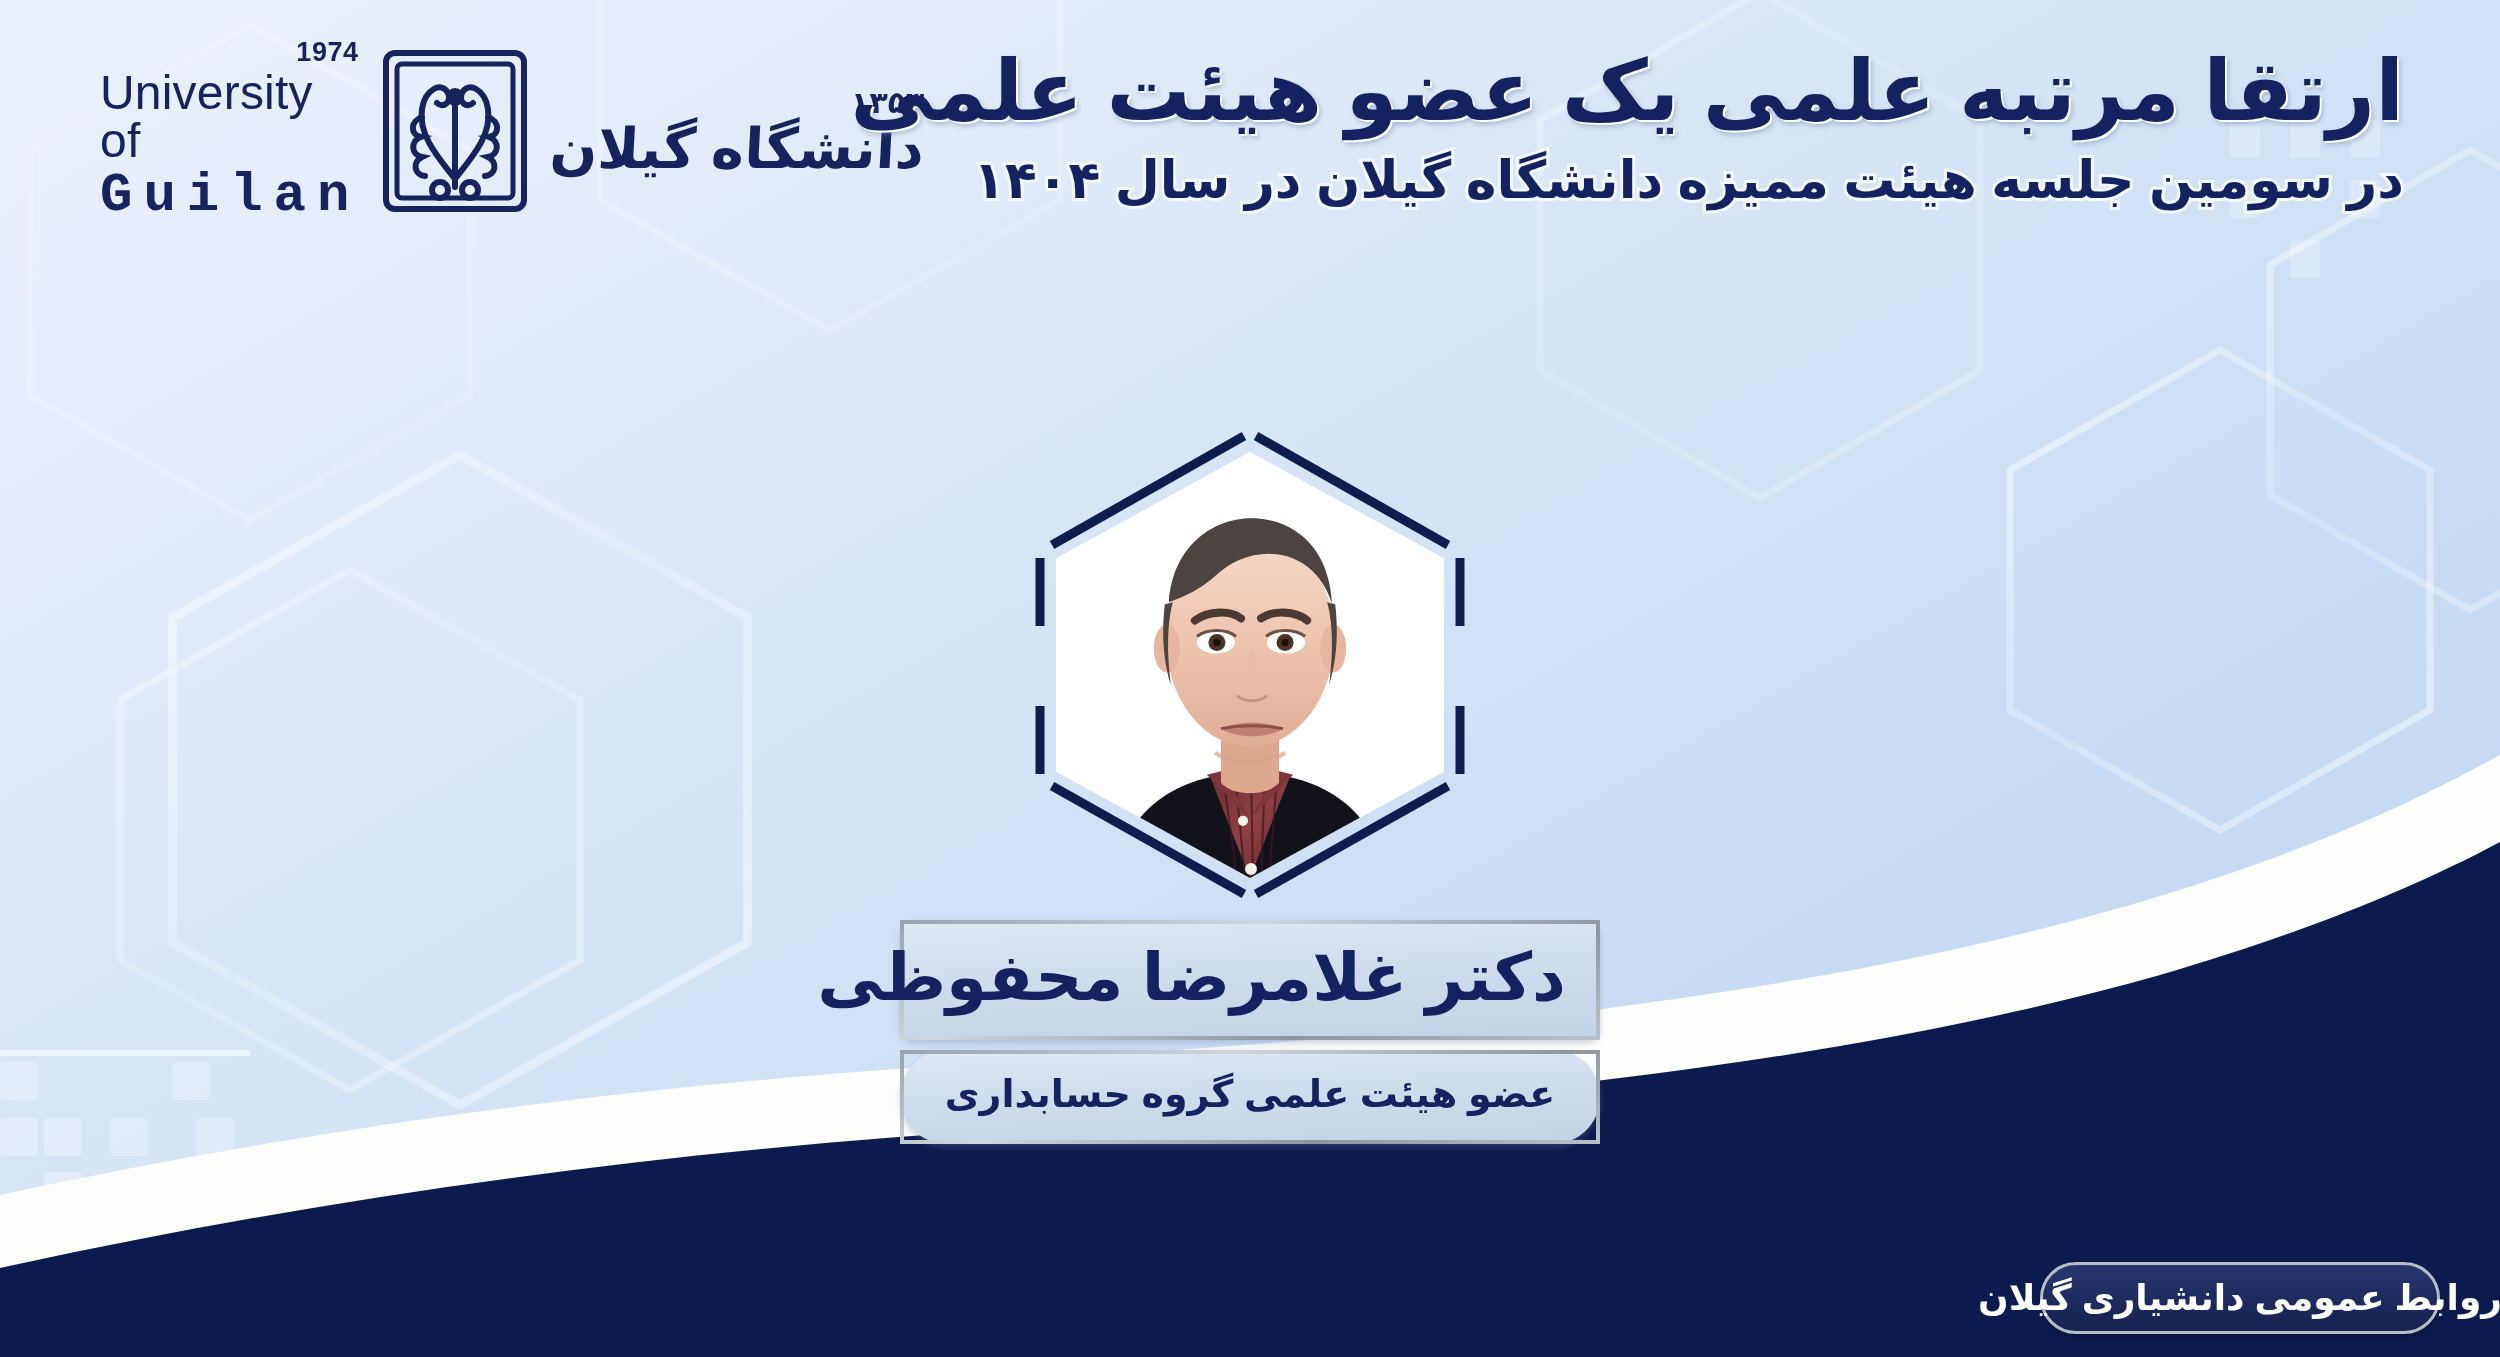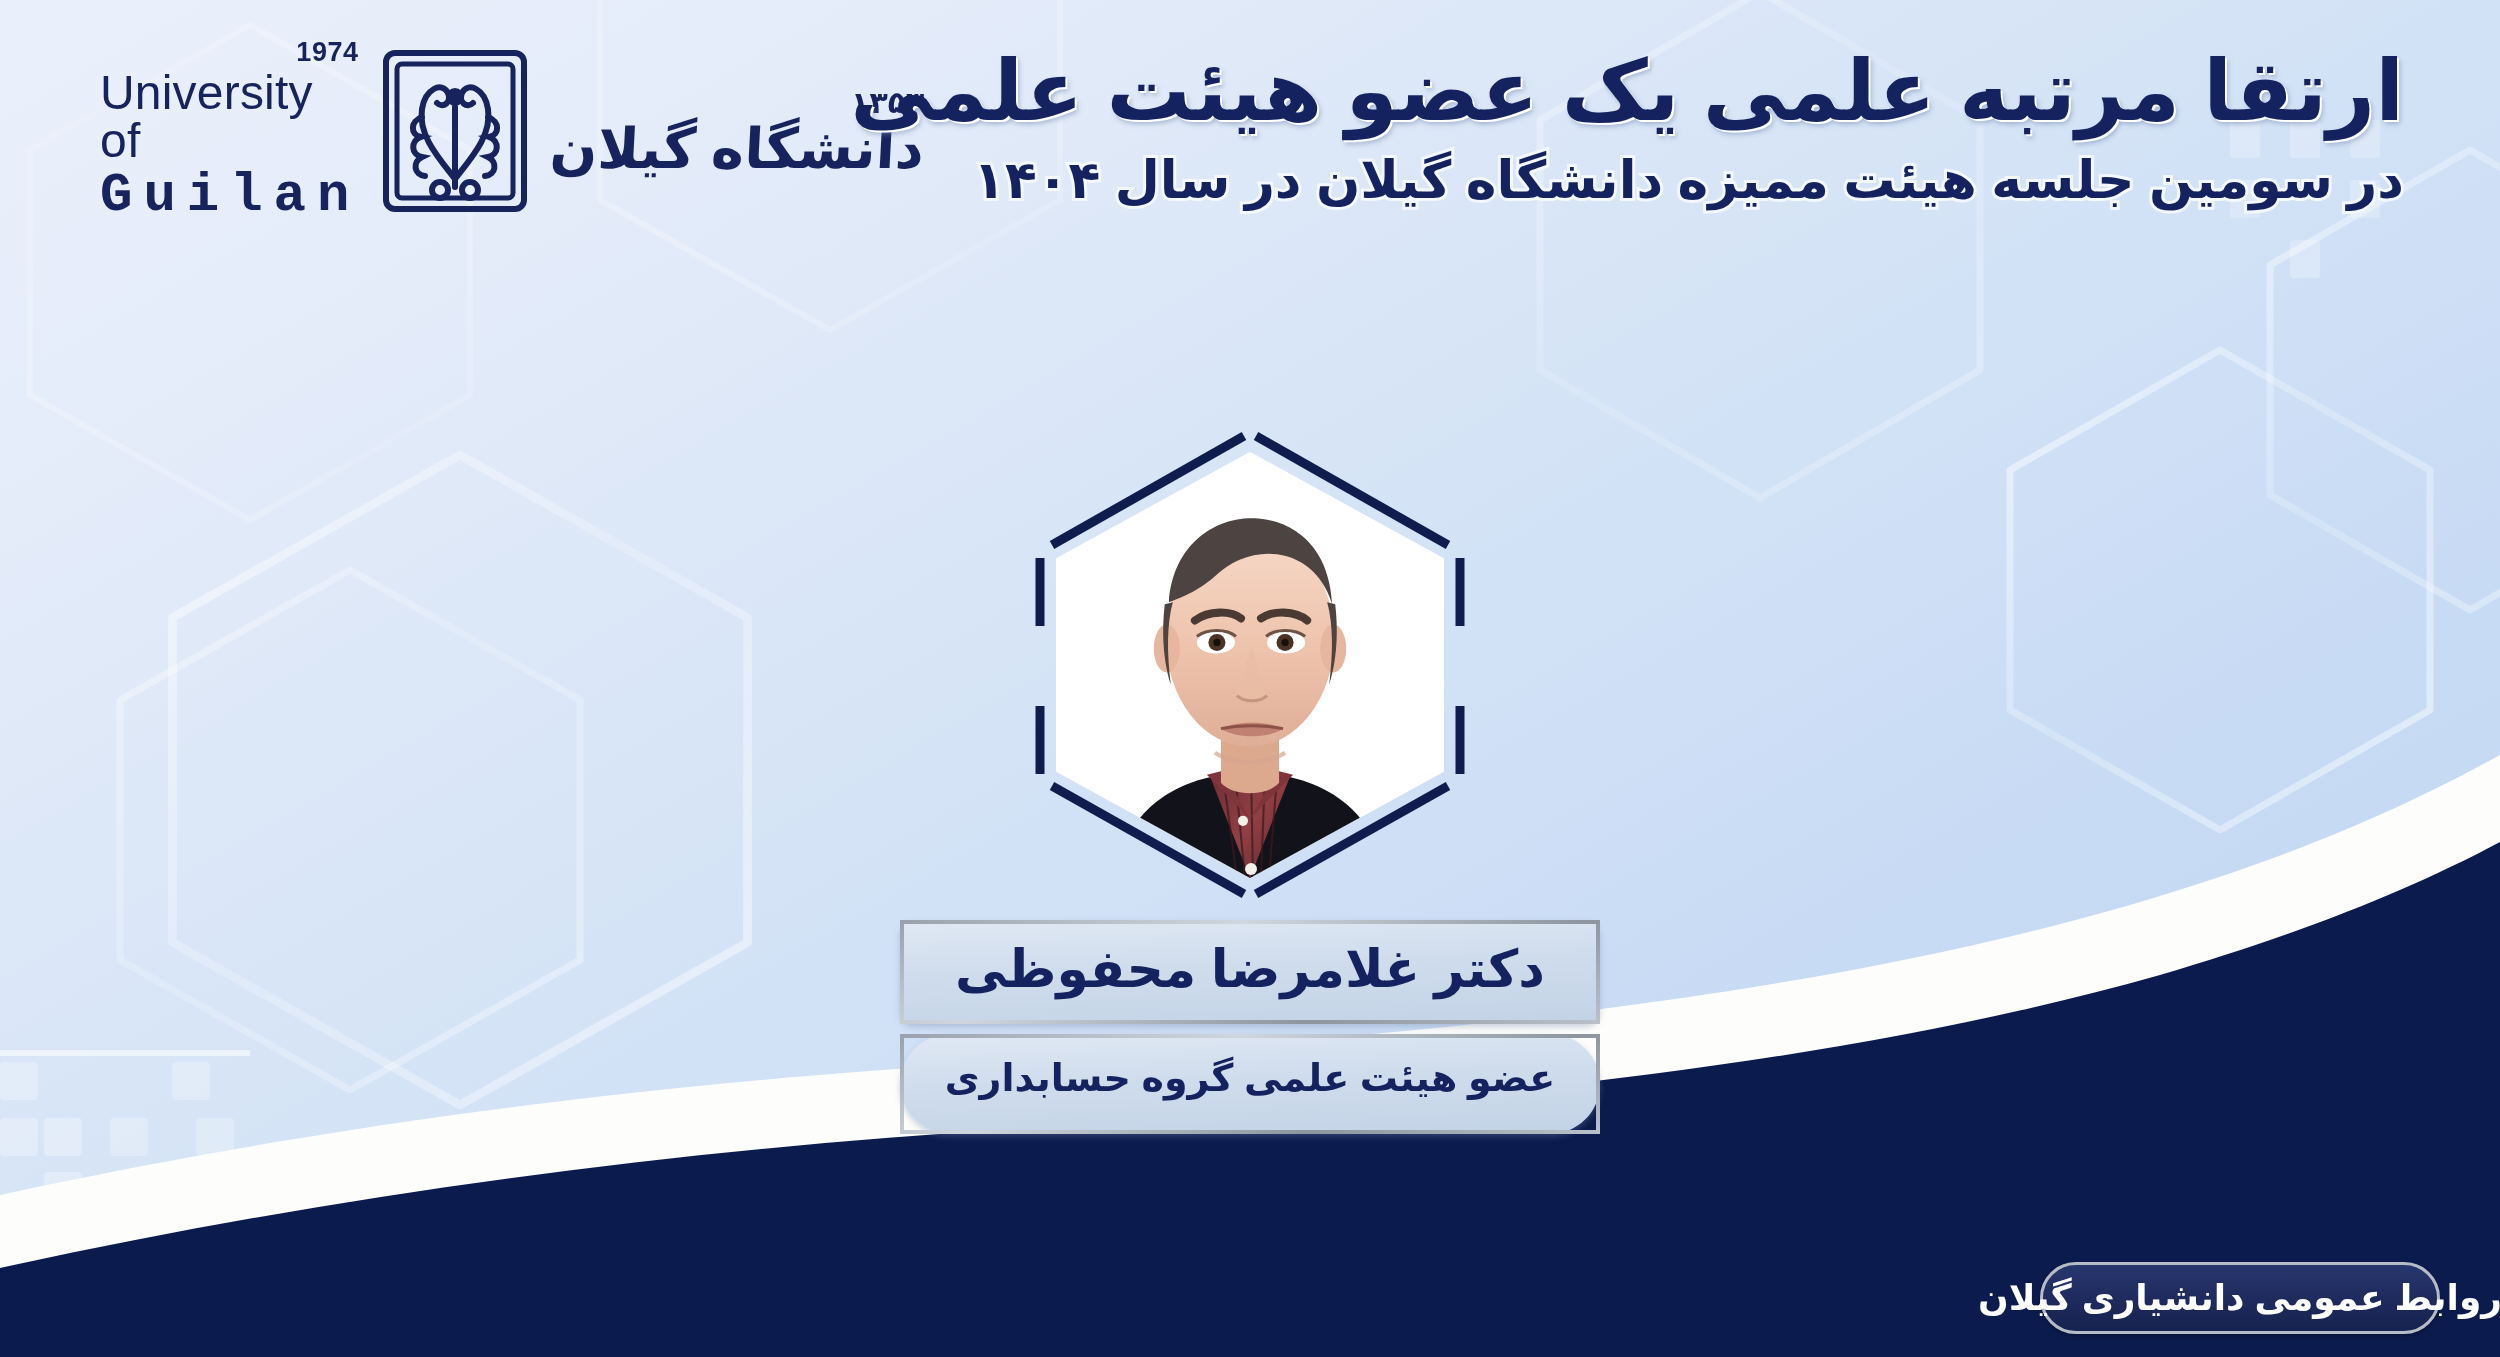"دکتر غلامرضا محفوظی" .badge-name { font-size: 52px -> 66px }
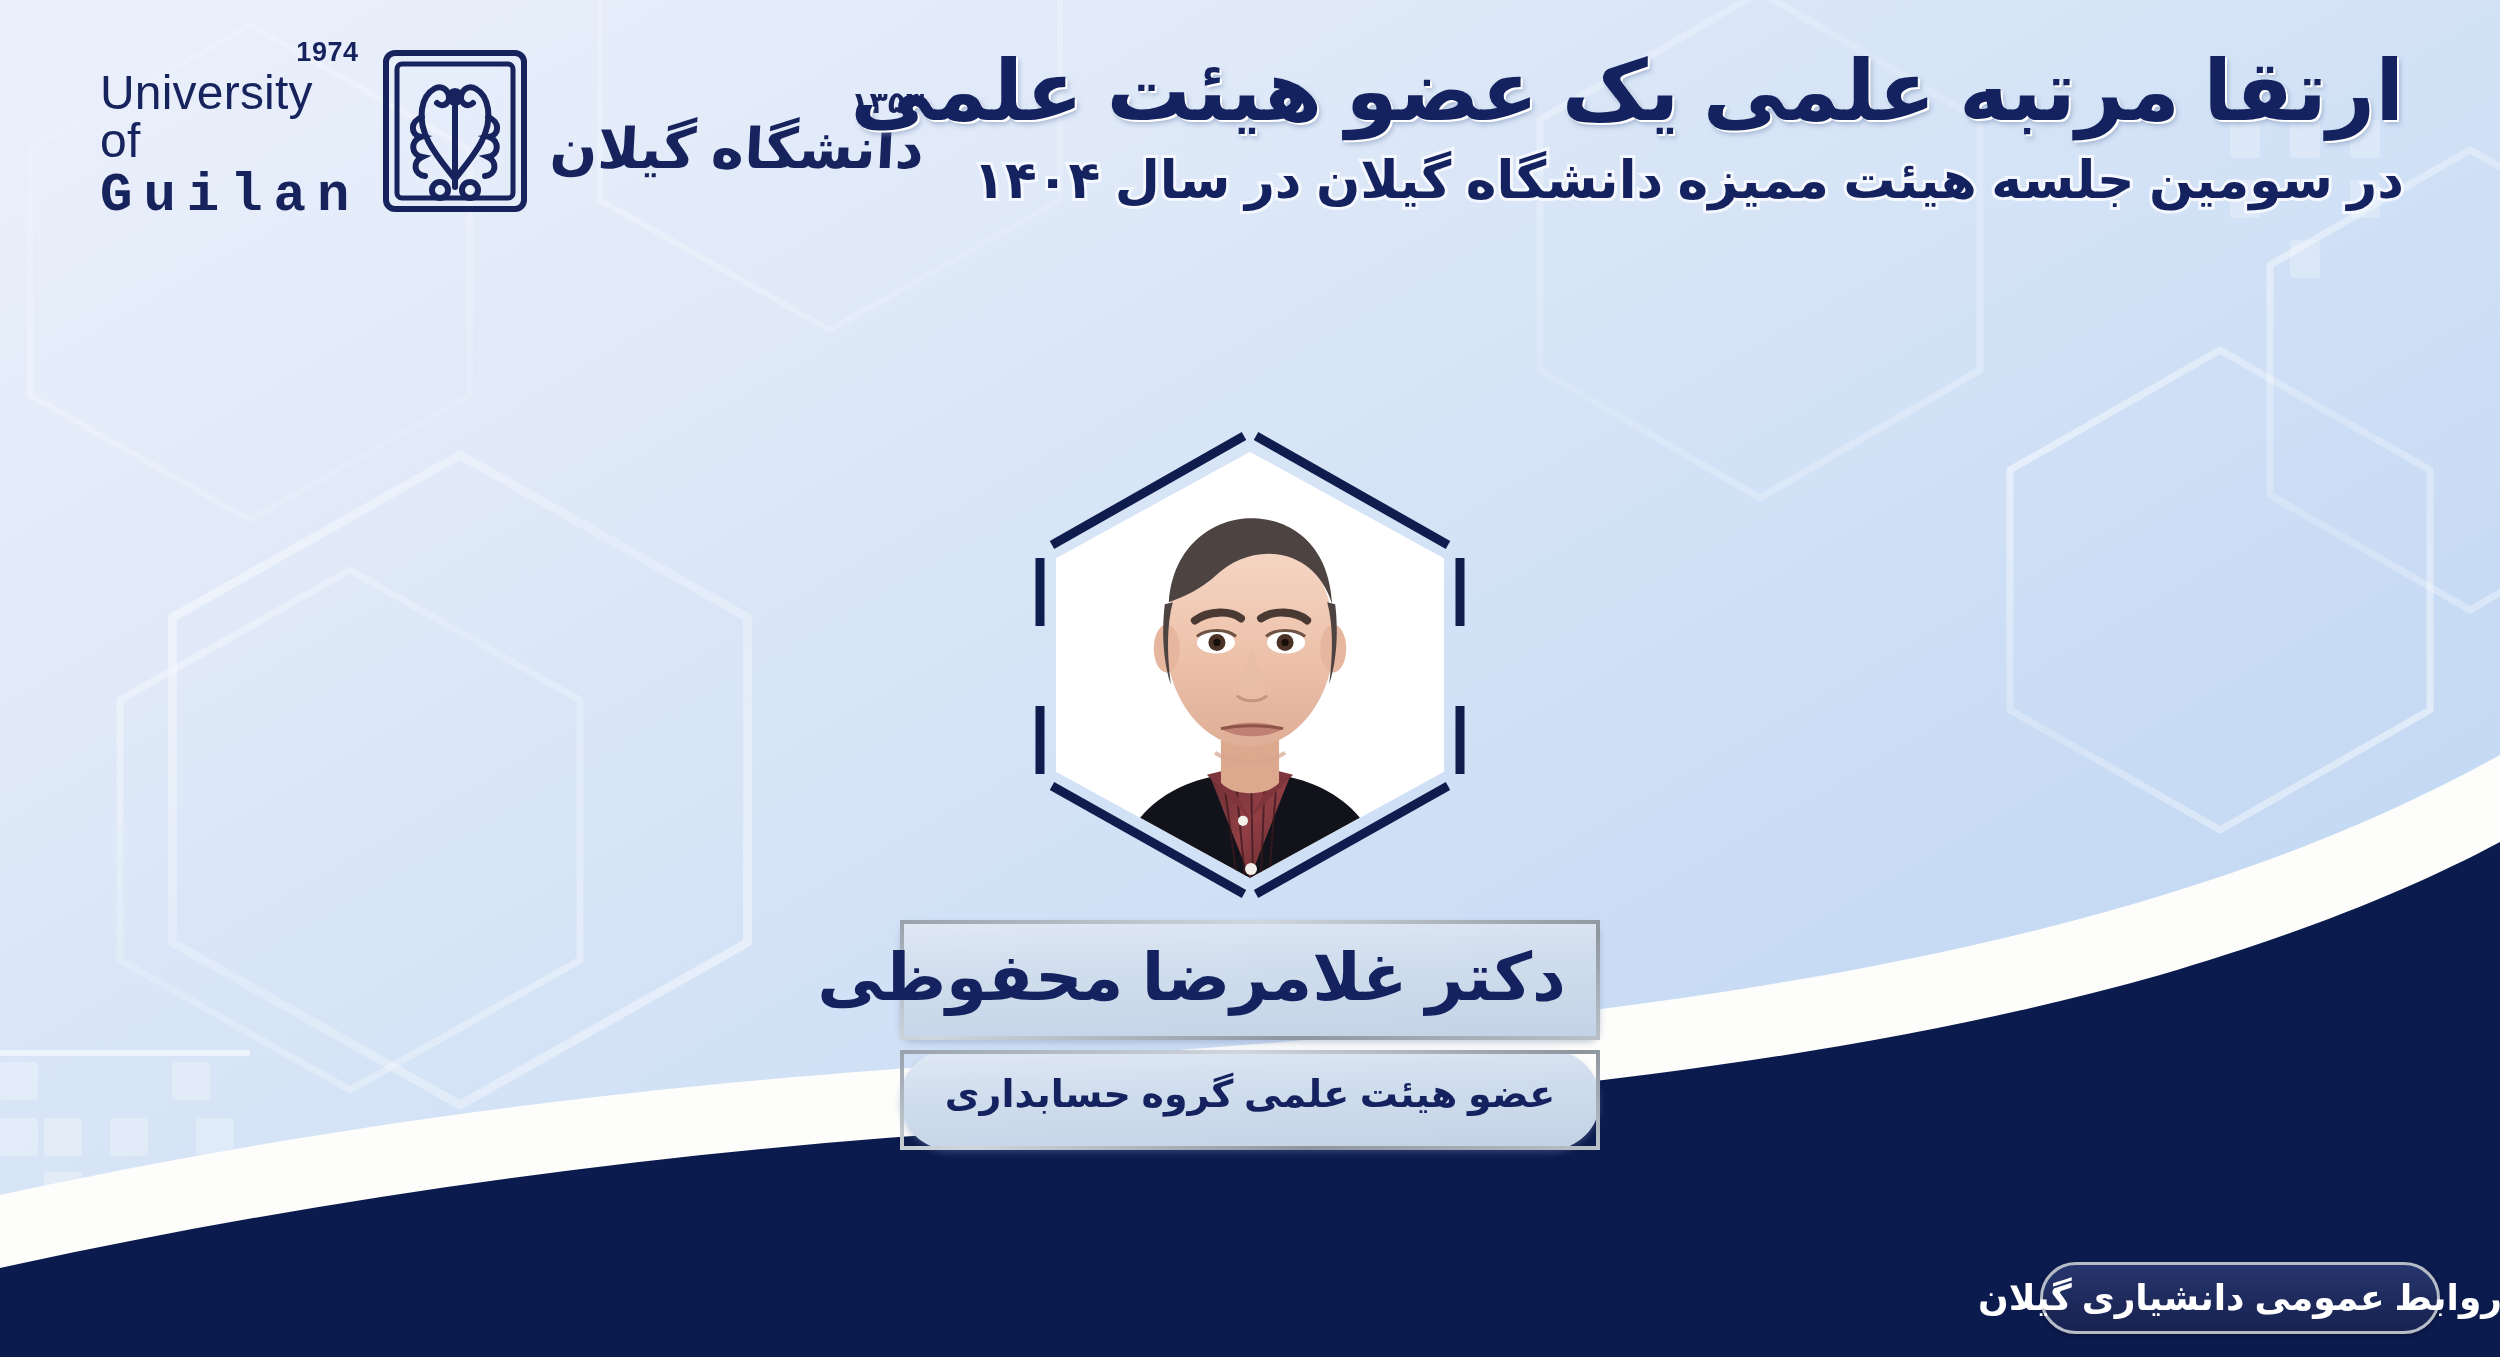"عضو هیئت علمی گروه حسابداری" .badge-role { padding: 14px 30px 24px -> 14px 30px 18px }
